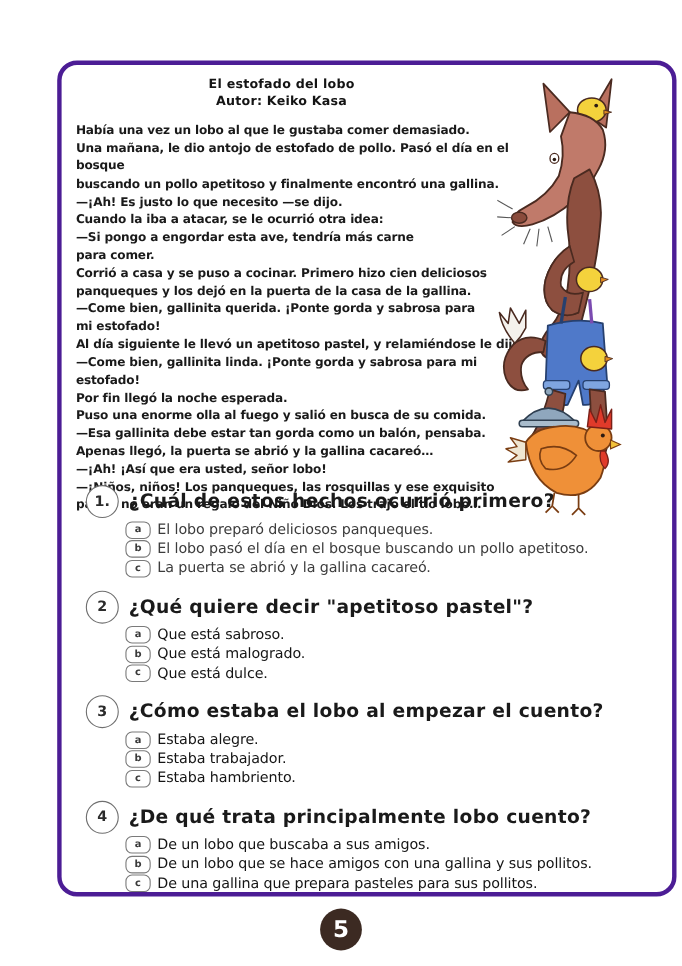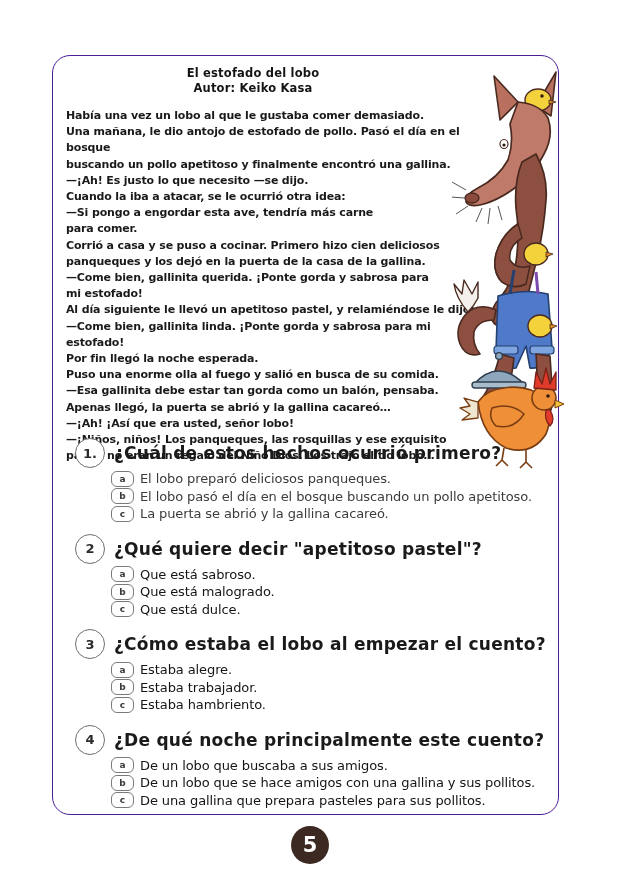"El estofado del lobo" .page-frame { border: 1px solid #4c1d95 -> 4px solid #4c1d95; width: 507px -> 563px }
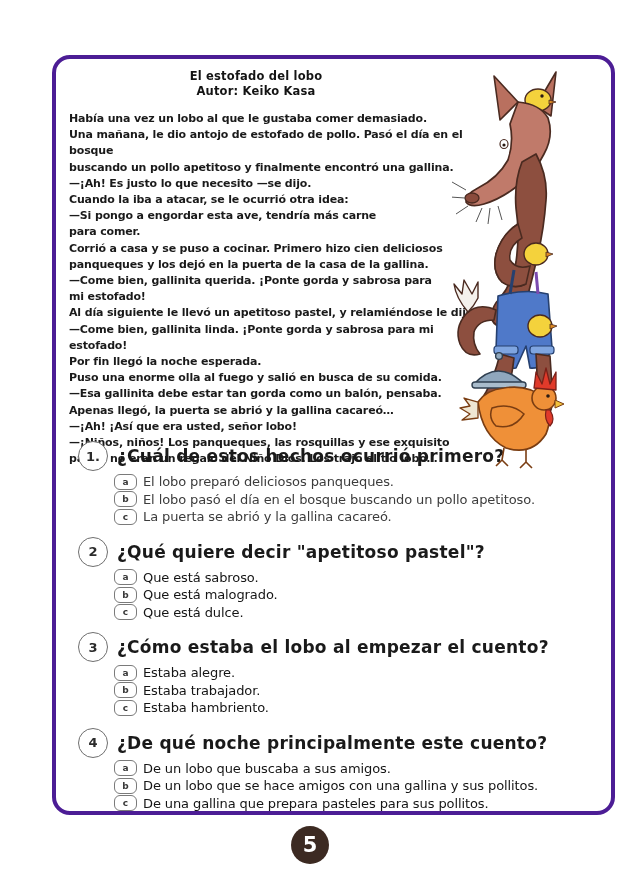"¿De qué noche principalmente este" div.q-text { text: noche principalmente este -> trata principalmente lobo }
